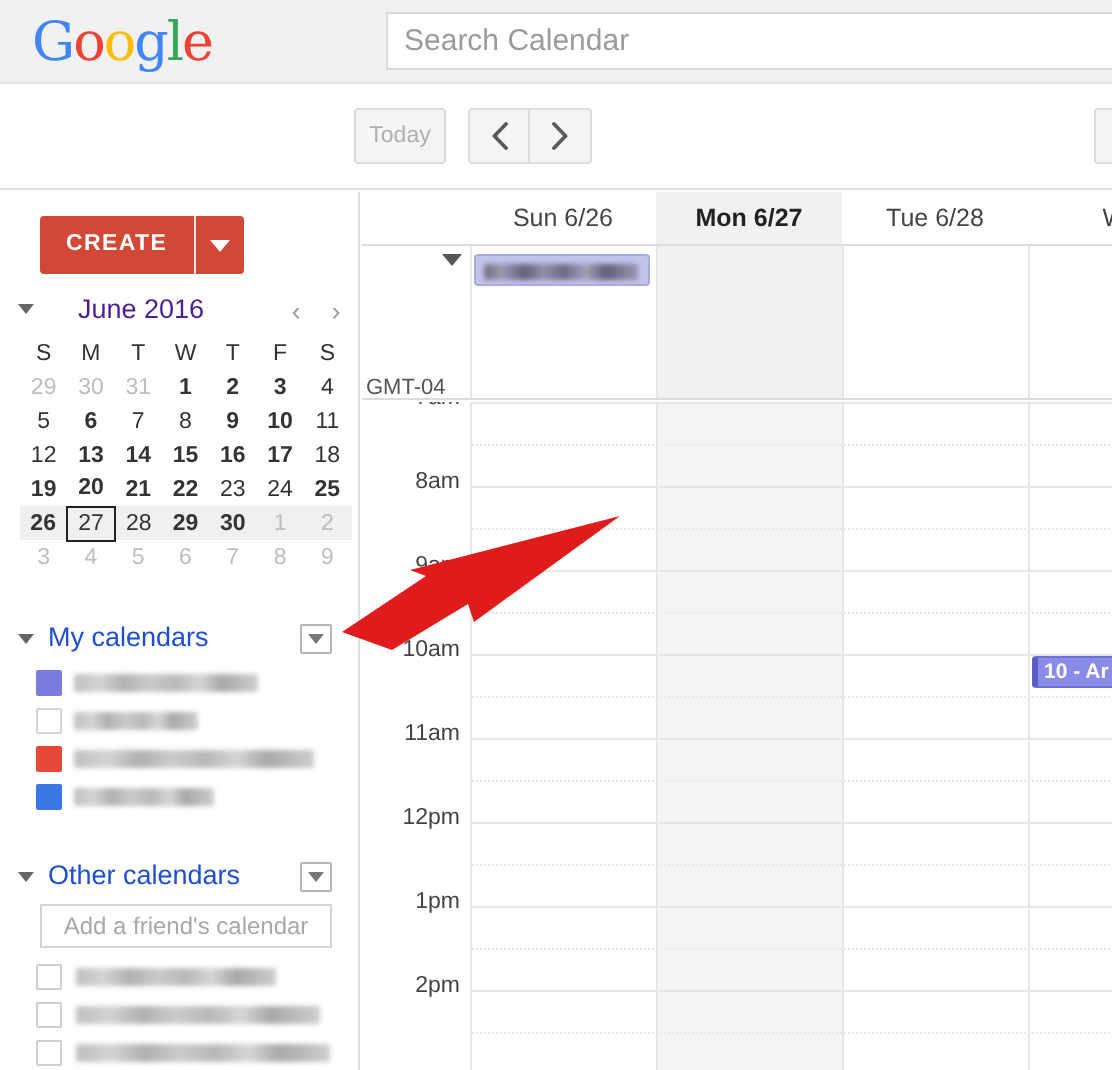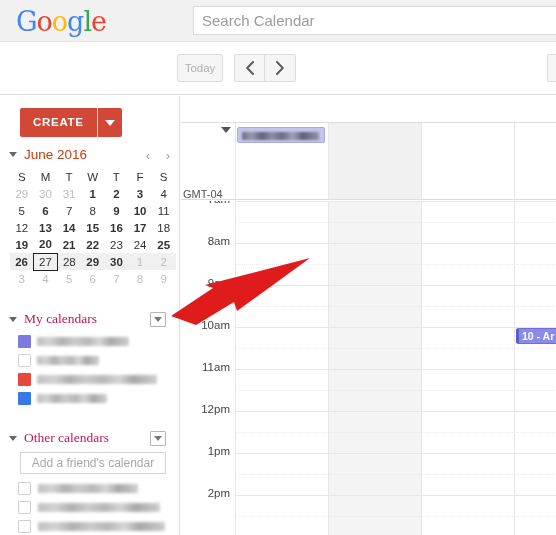"Sun 6/26" div.daybar { html: none -> <div> <div>Sun 6/26</div> <div>Mon 6/27</div> <div>Tue 6/28</div> <div>We</div> </div> }
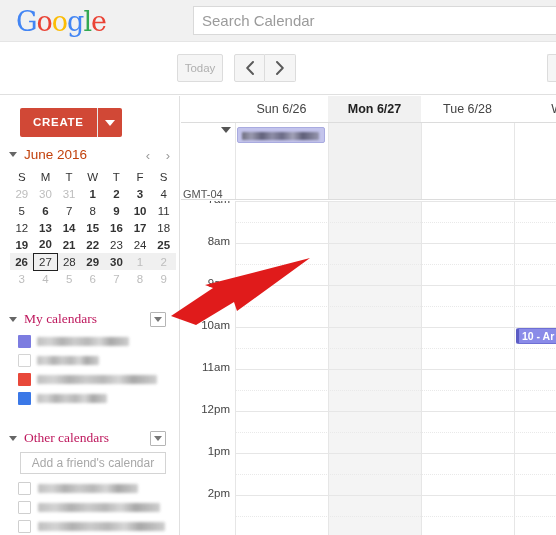"June 2016" .mini-title { color: #c2410c -> #4c1d95; left: 15px -> 30px }
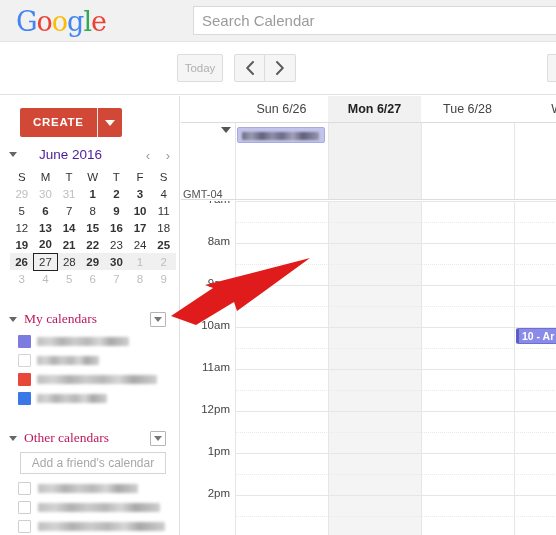"My calendars" .cal-section-head .label { color: #be185d -> #1d4ed8; font-family: Liberation Serif, serif -> none }
